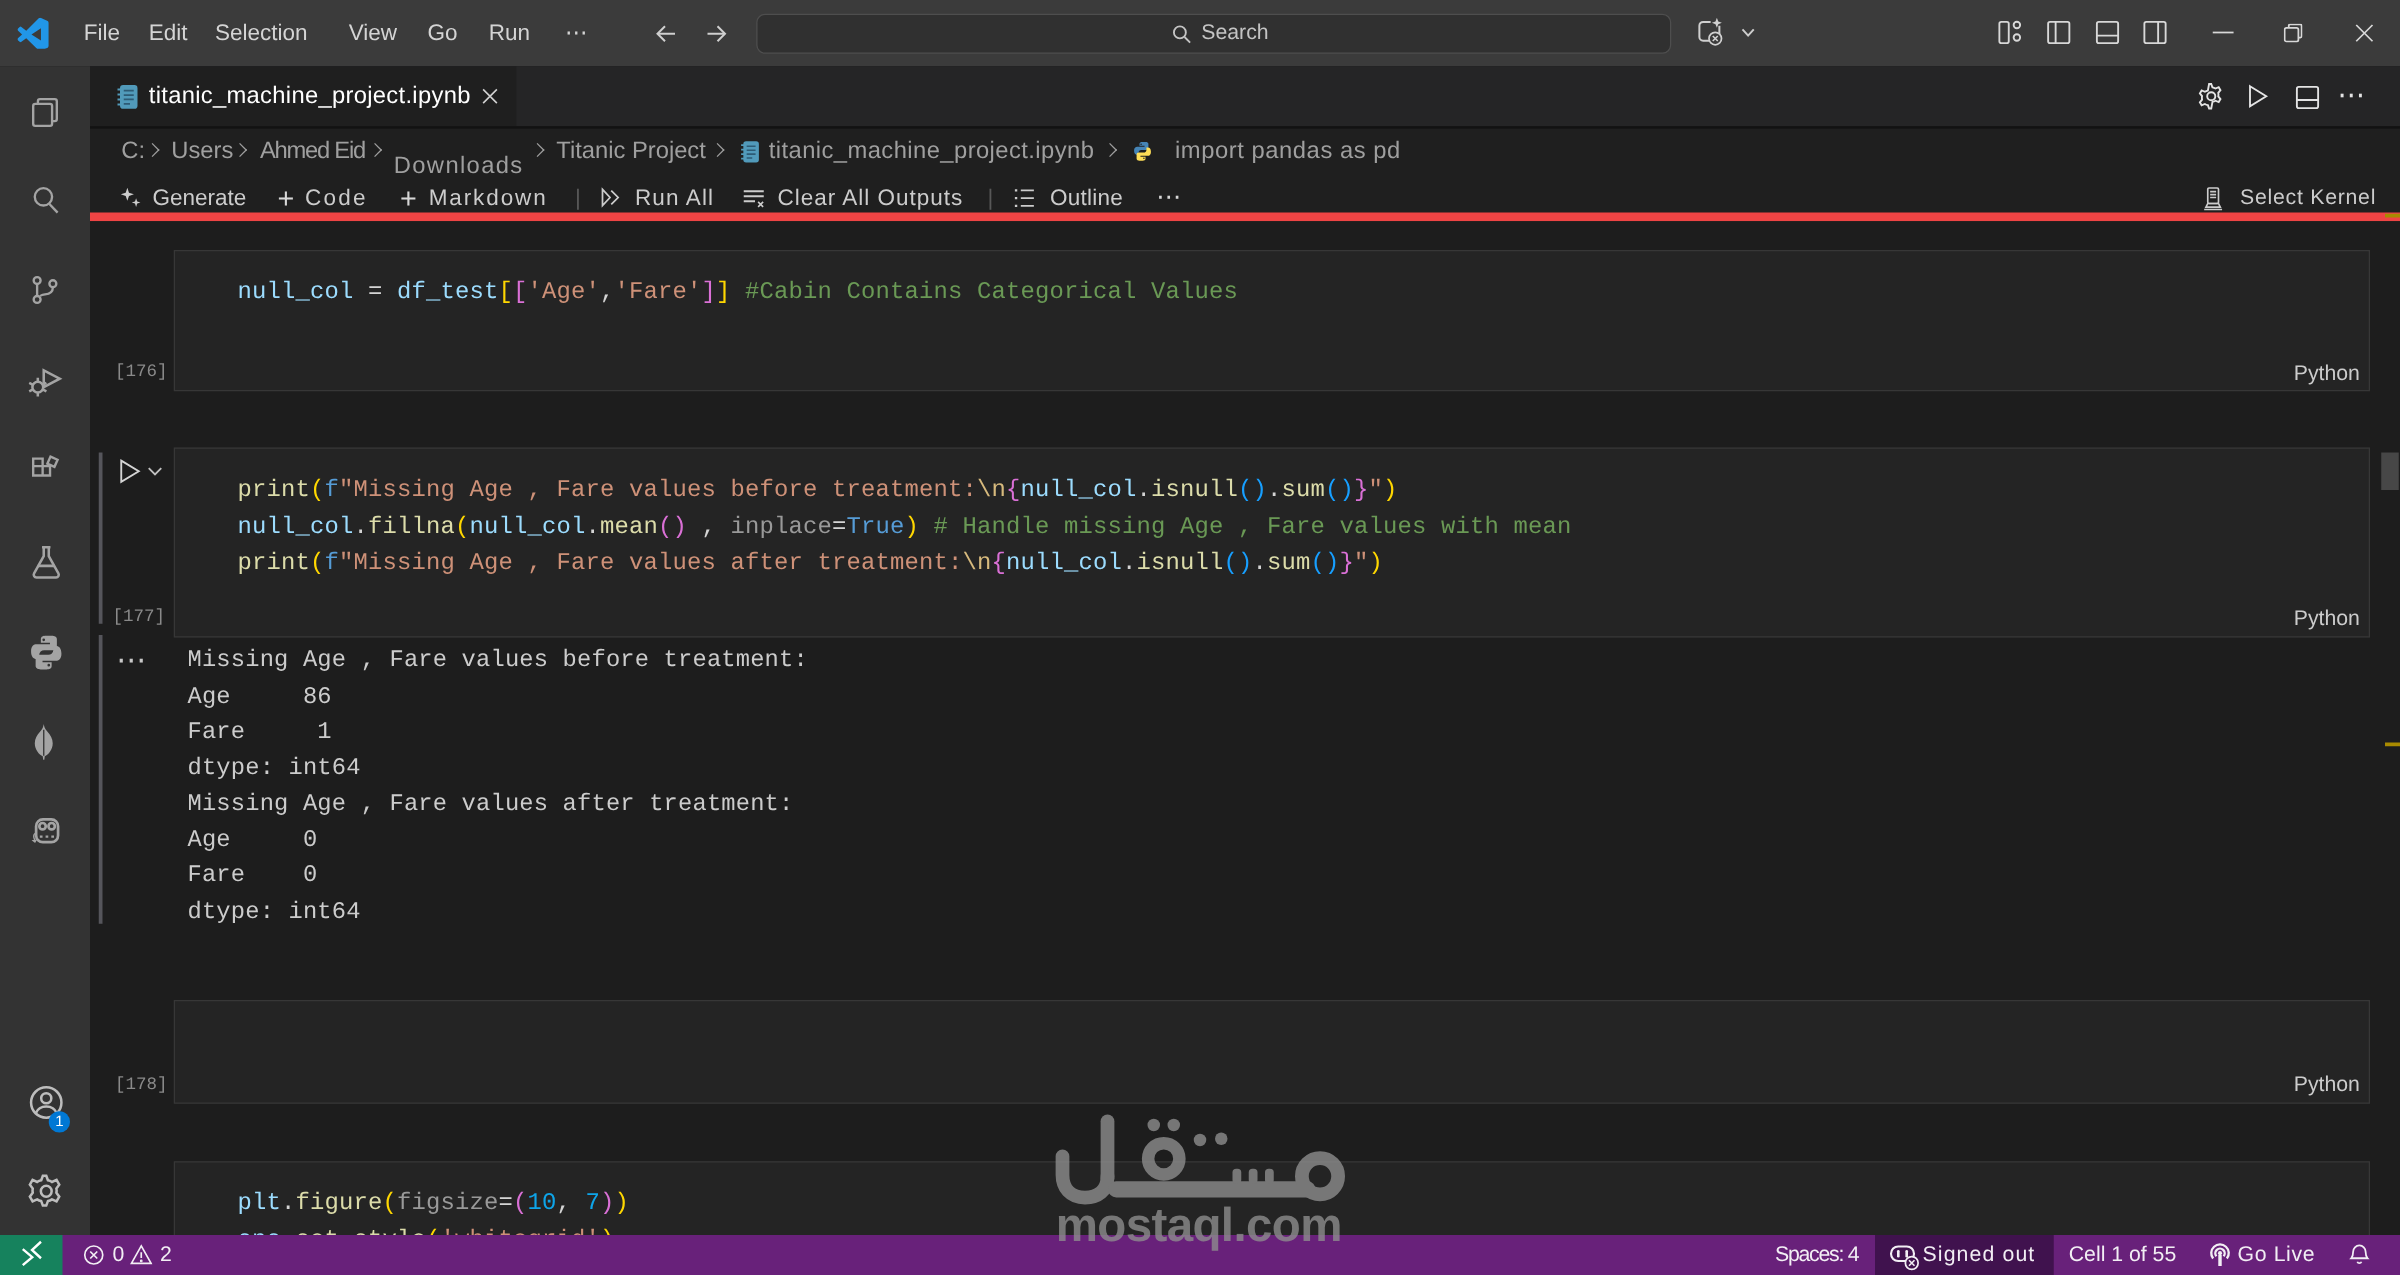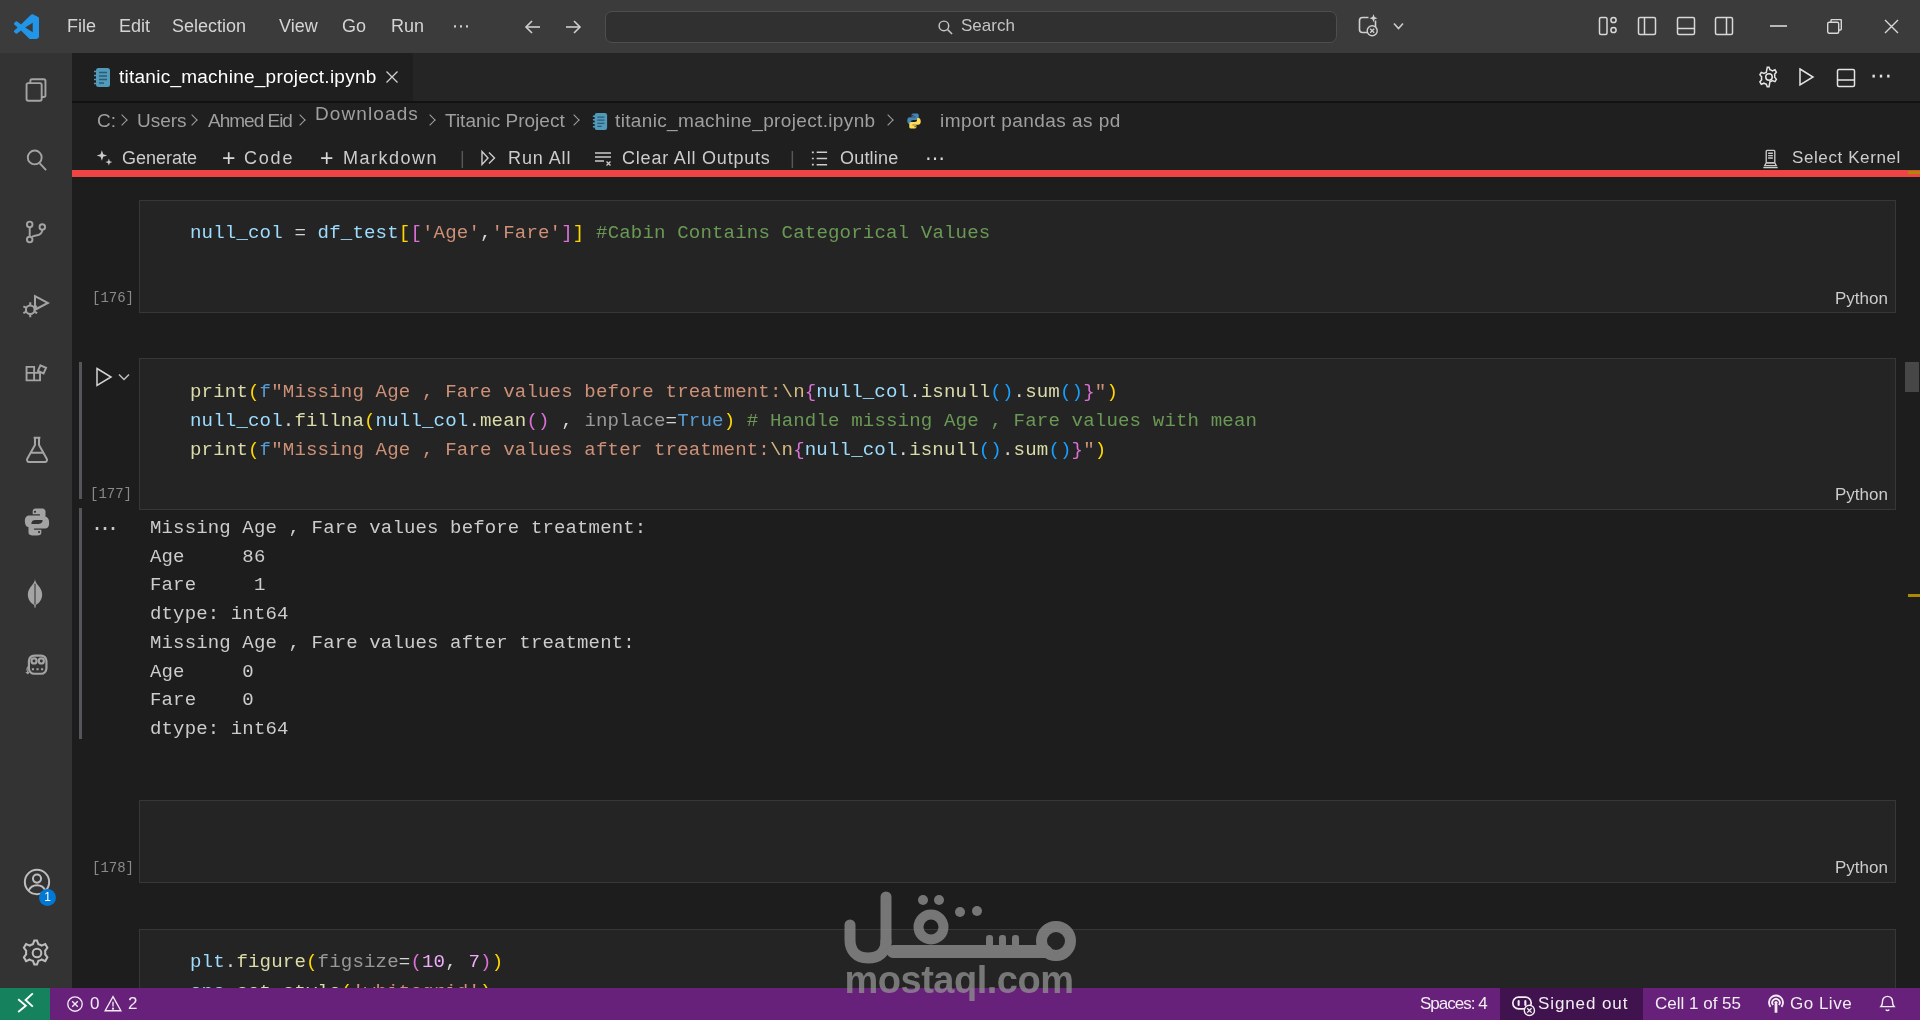"Downloads" span.abs { top: 0 -> 19px }
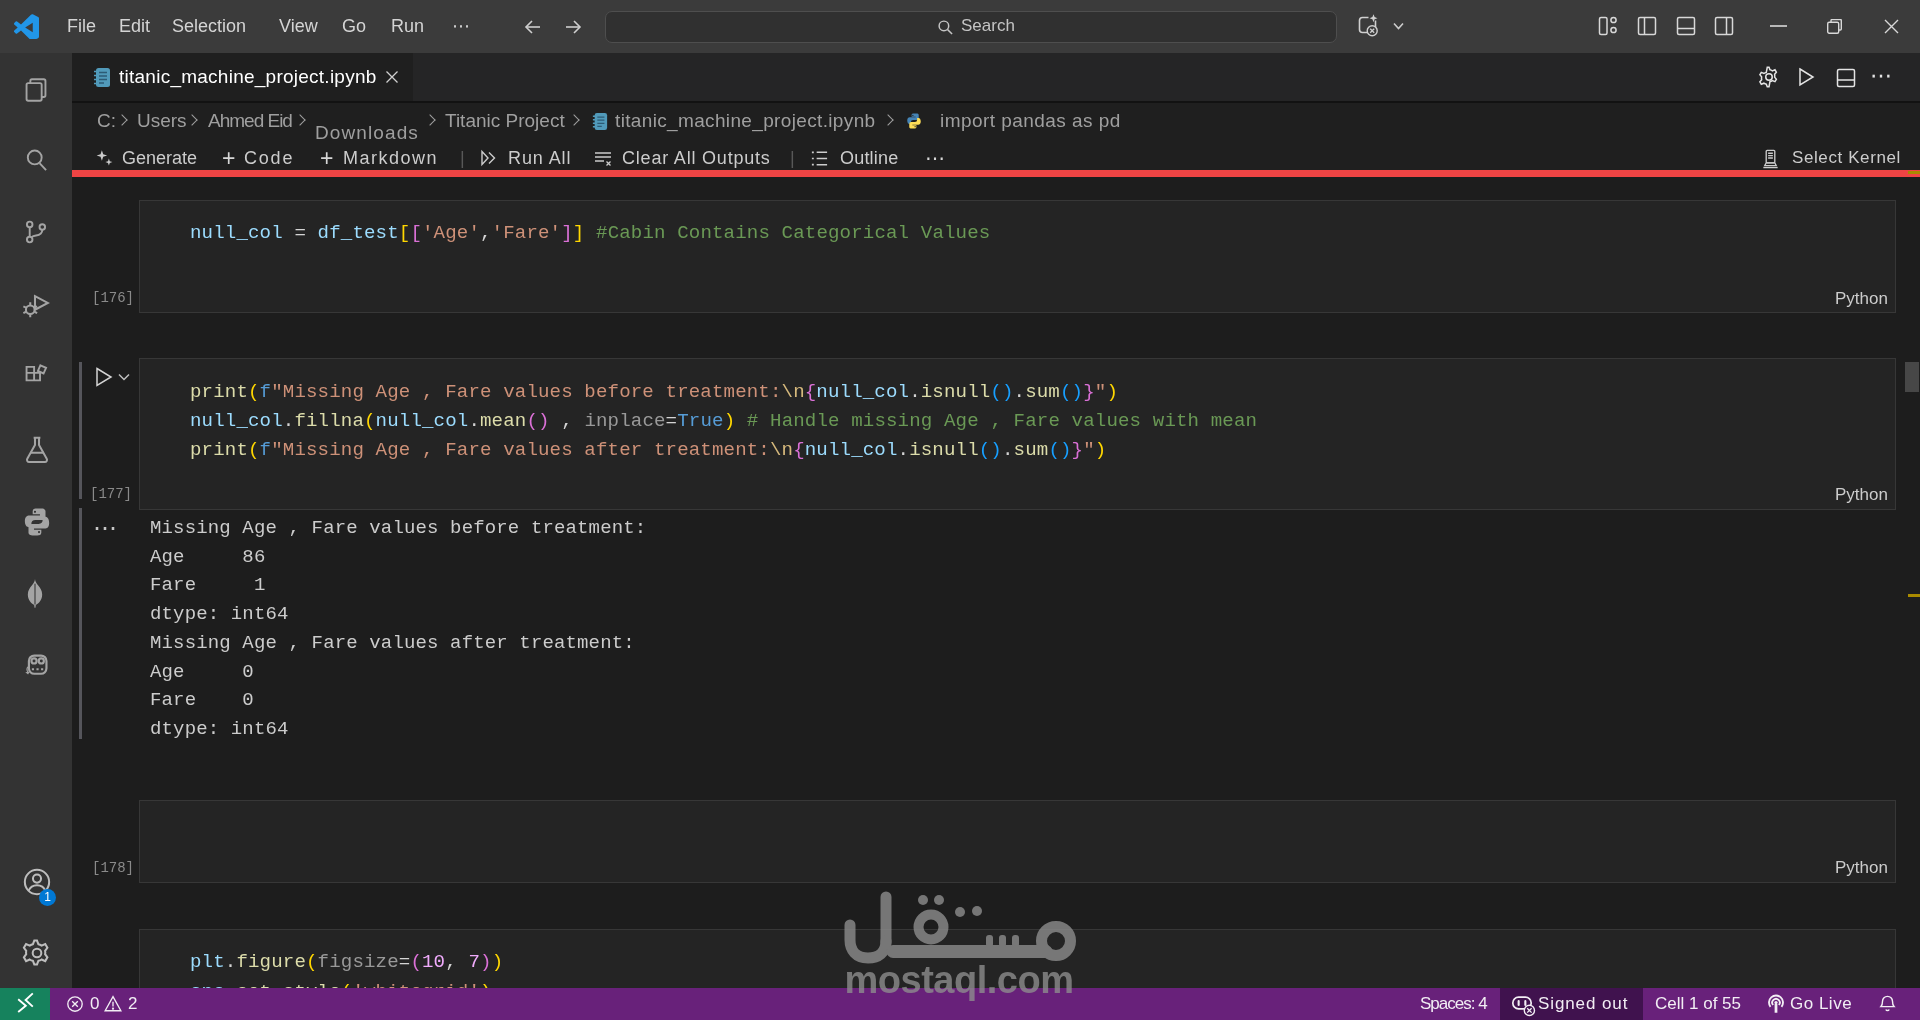"10" .n { color: #f0abfc -> #0ea5e9 }
